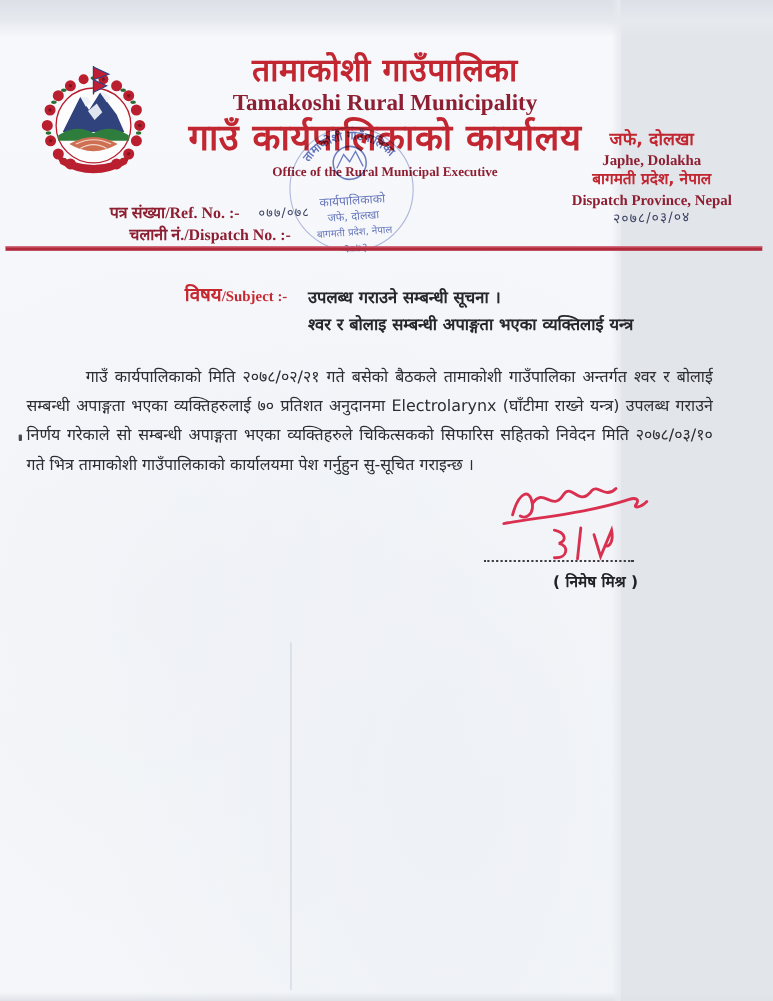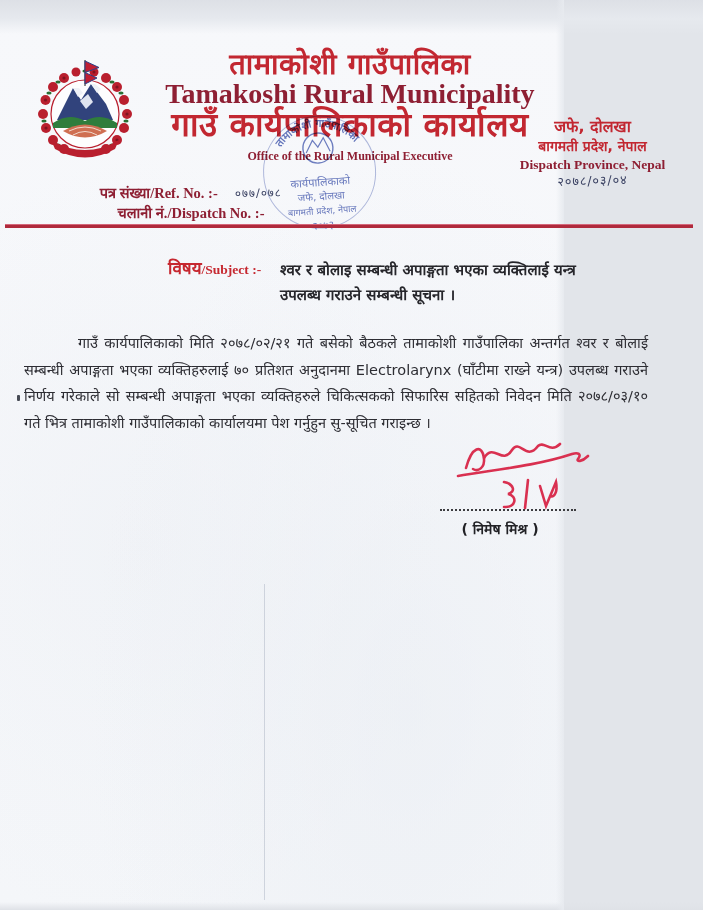"Tamakoshi Rural Municipality" .h-en { font-size: 28px -> 21px }
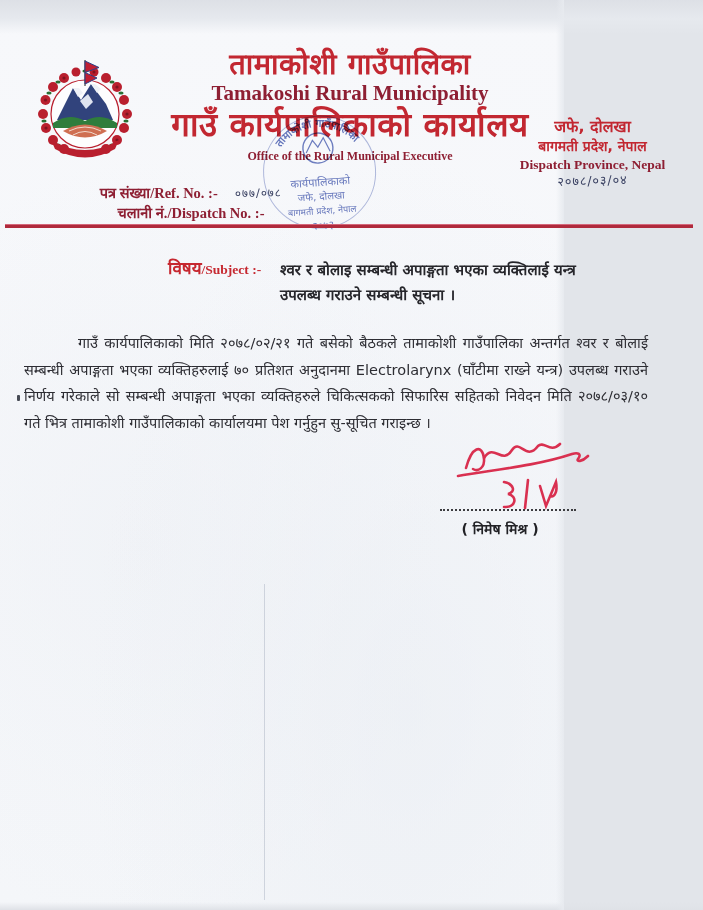"Japhe, Dolakha" div.a-en { html: none -> <div>Japhe, Dolakha</div> }
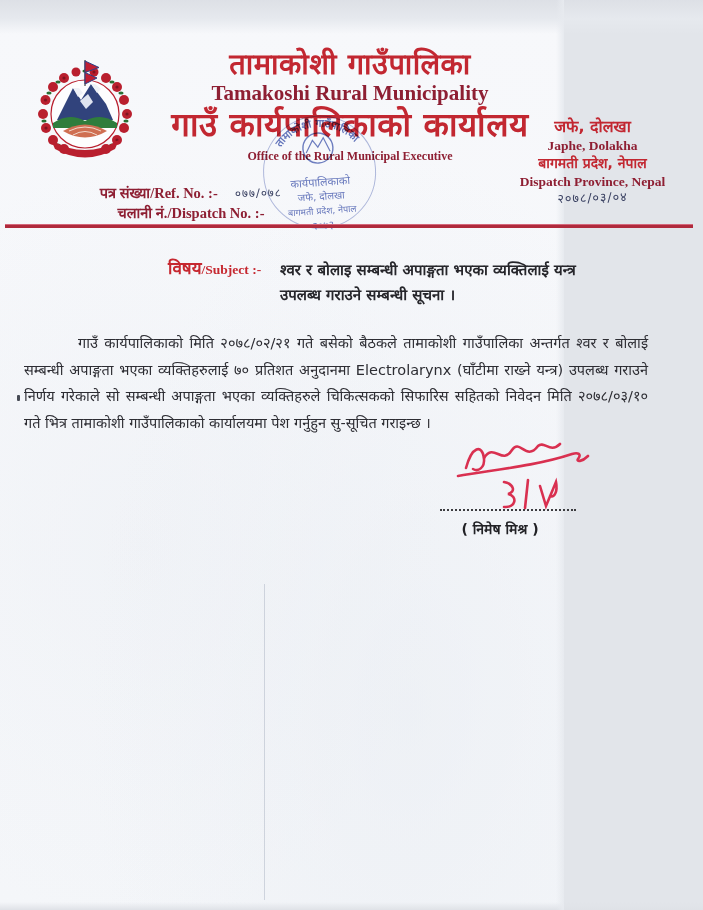"श्वर र बोलाइ सम्बन्धी अपाङ्गता" div { order: before "उपलब्ध गराउने सम्बन्धी सूचना ।" -> after "उपलब्ध गराउने सम्बन्धी सूचना ।" }
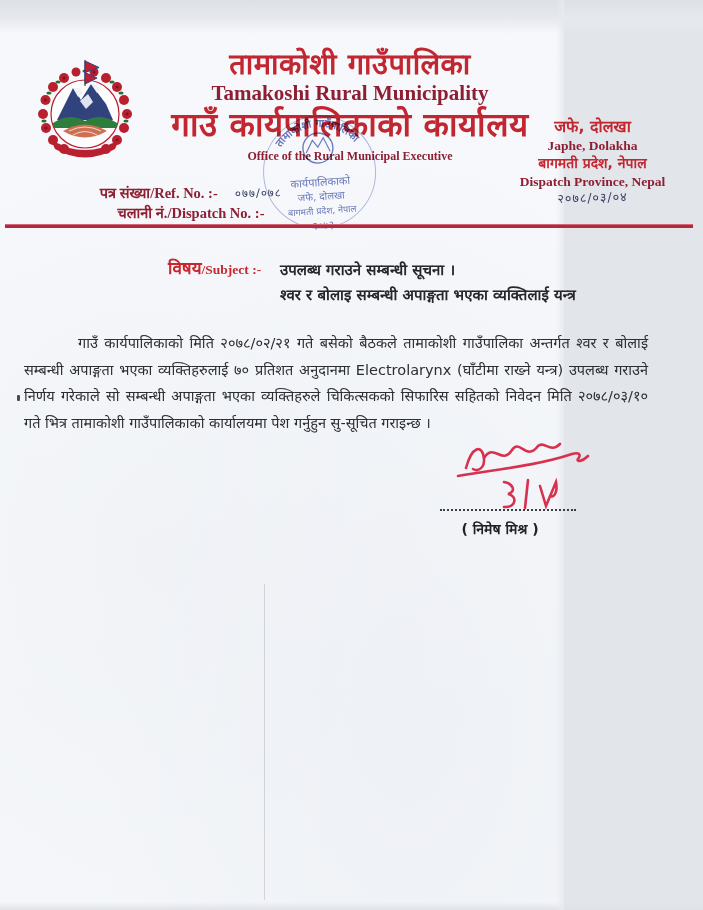"( निमेष मिश्र )" .sig-name { text-align: center -> right }
